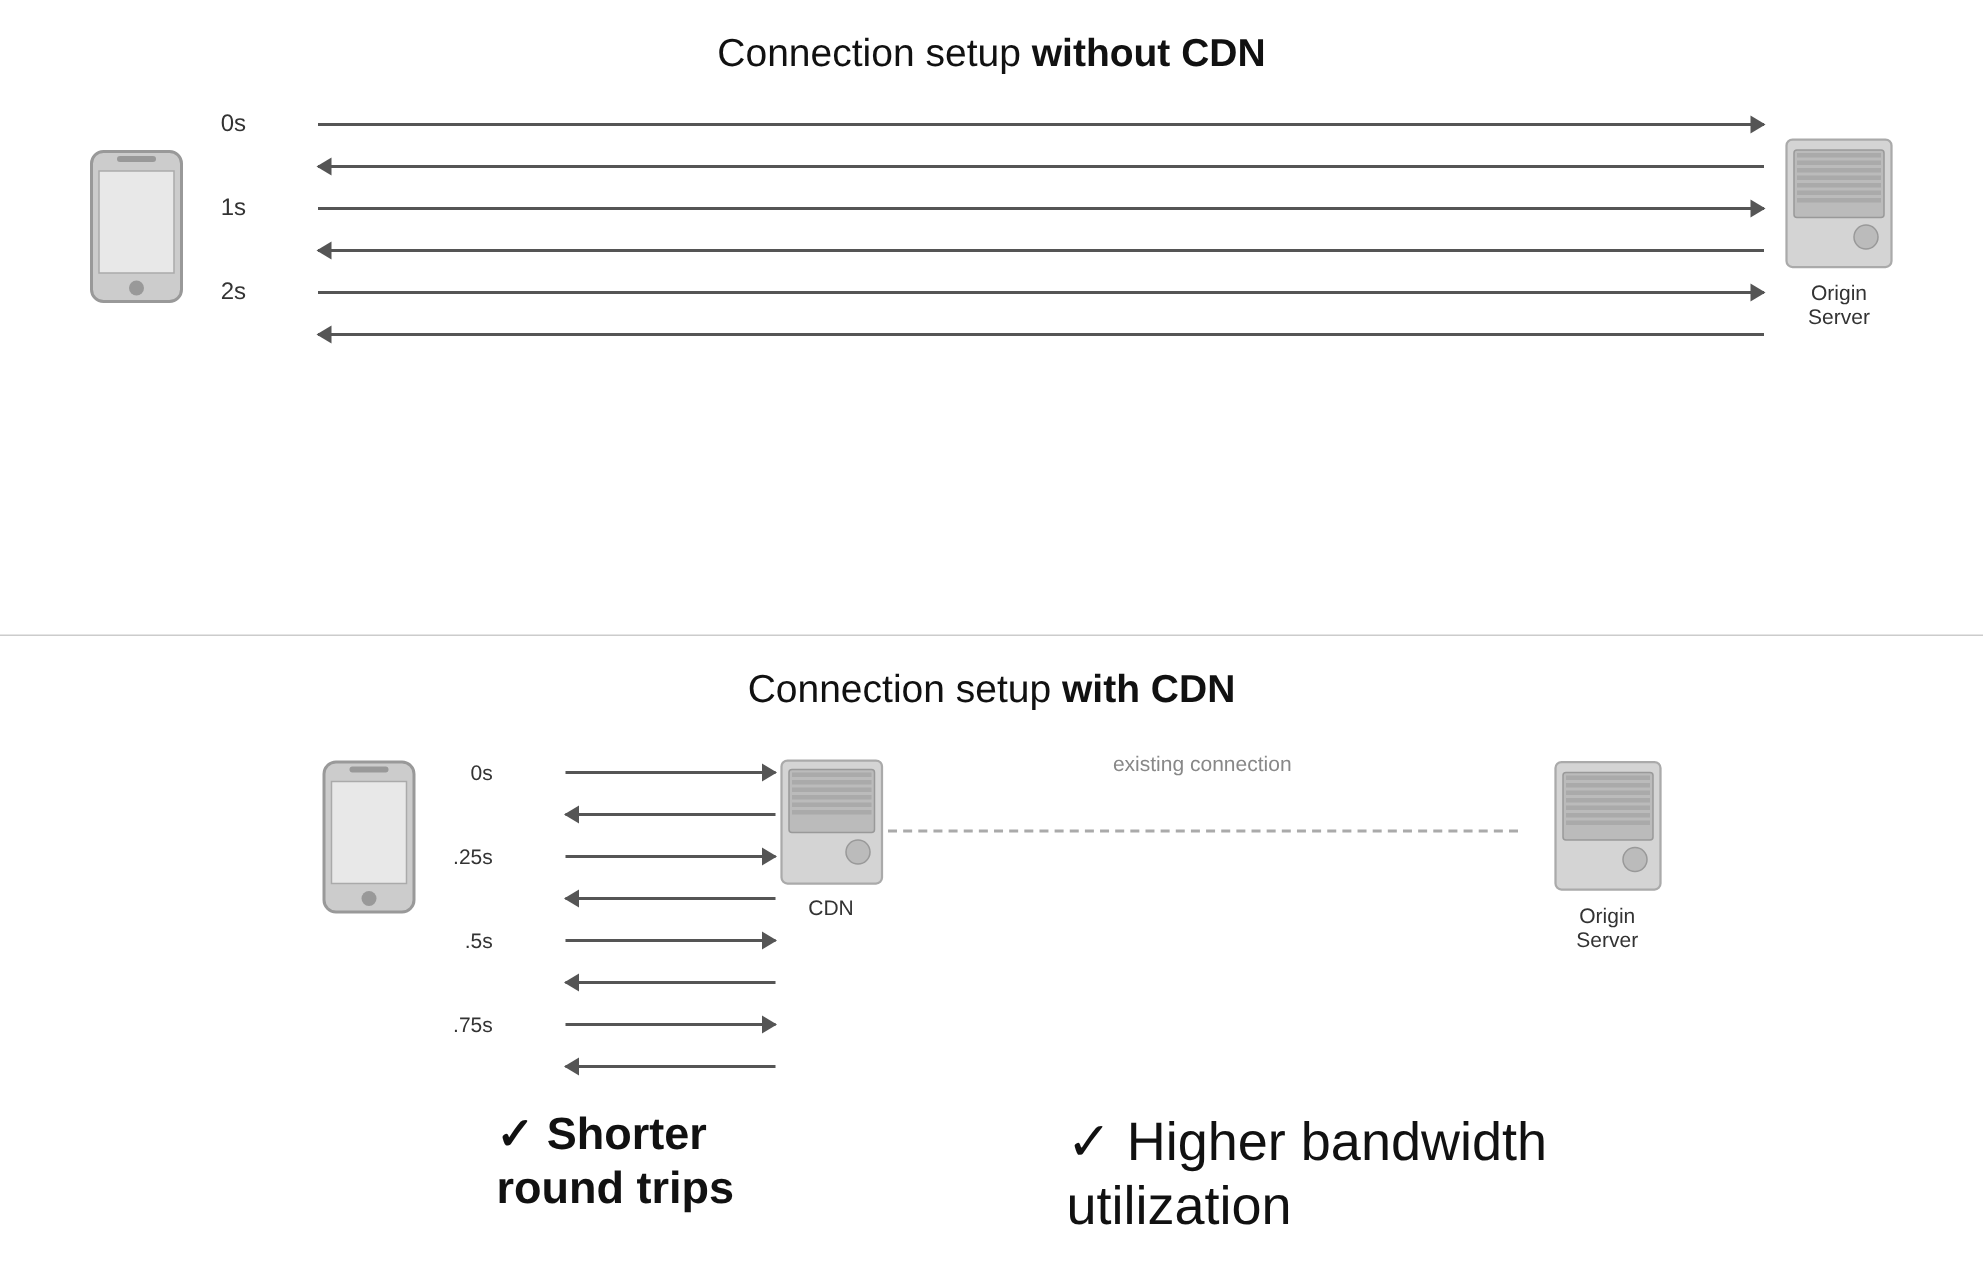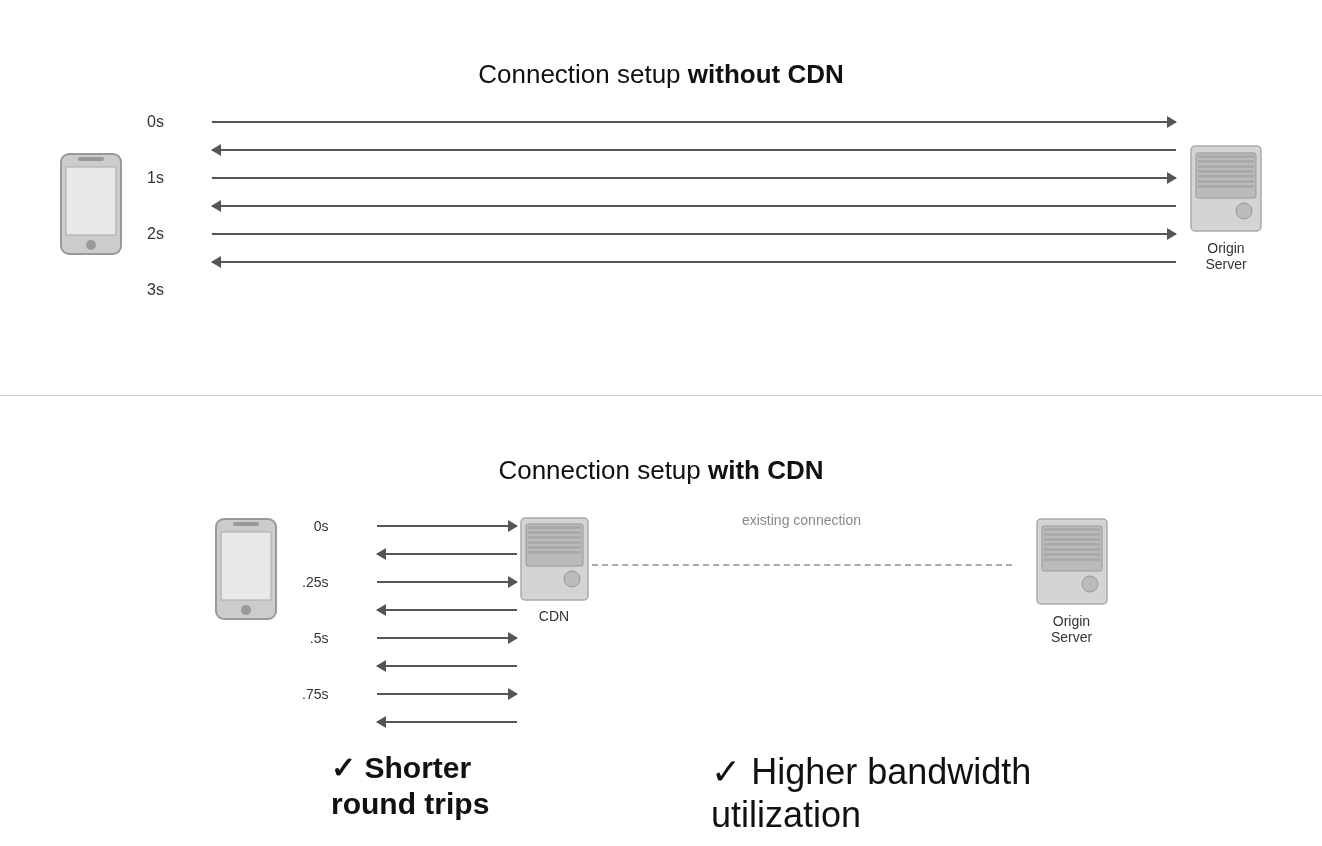"Connection setup without CDN" .section-title { margin-top: 39px -> none }
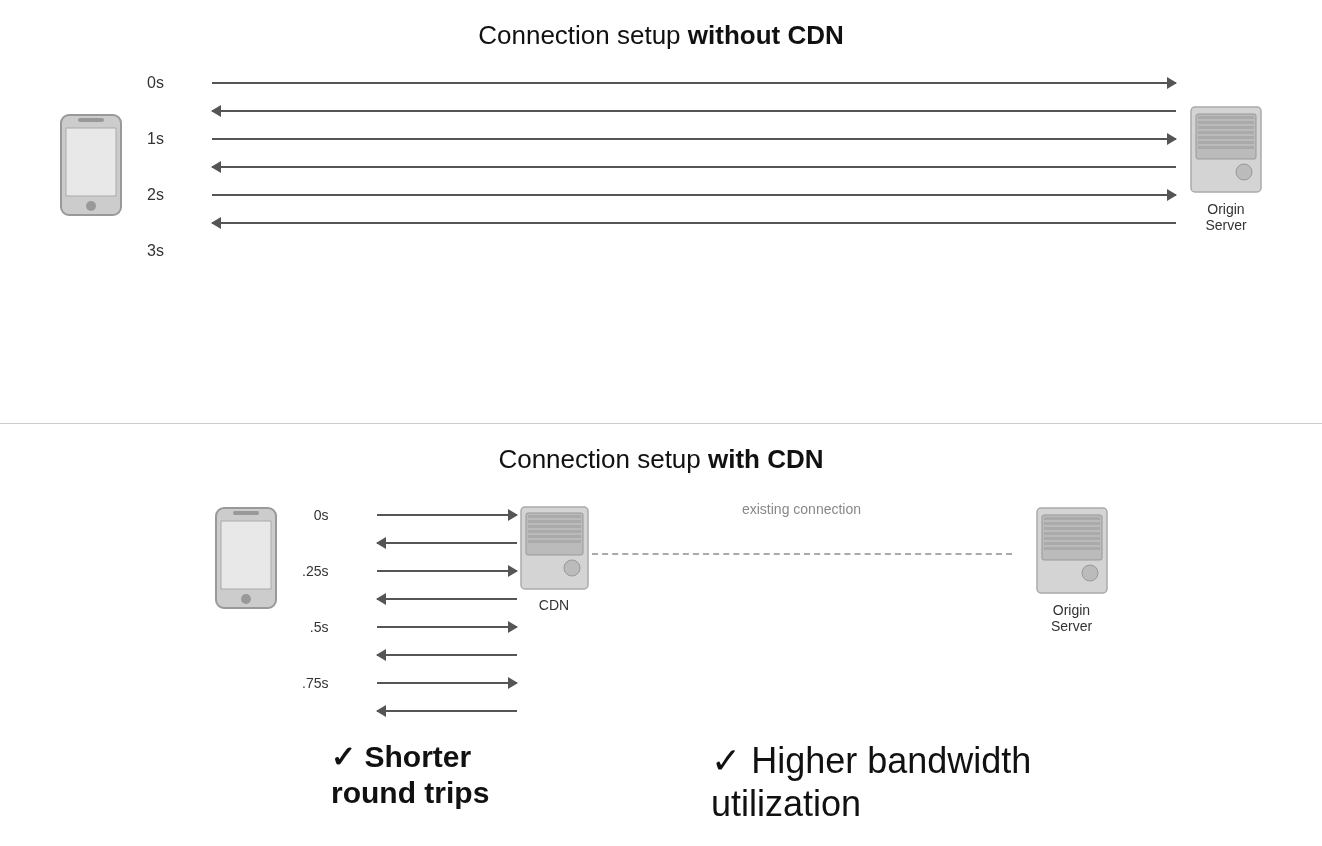"3s" div.arrow-row { html: <div> <span>3s</span> <div></div> </div> -> none }
